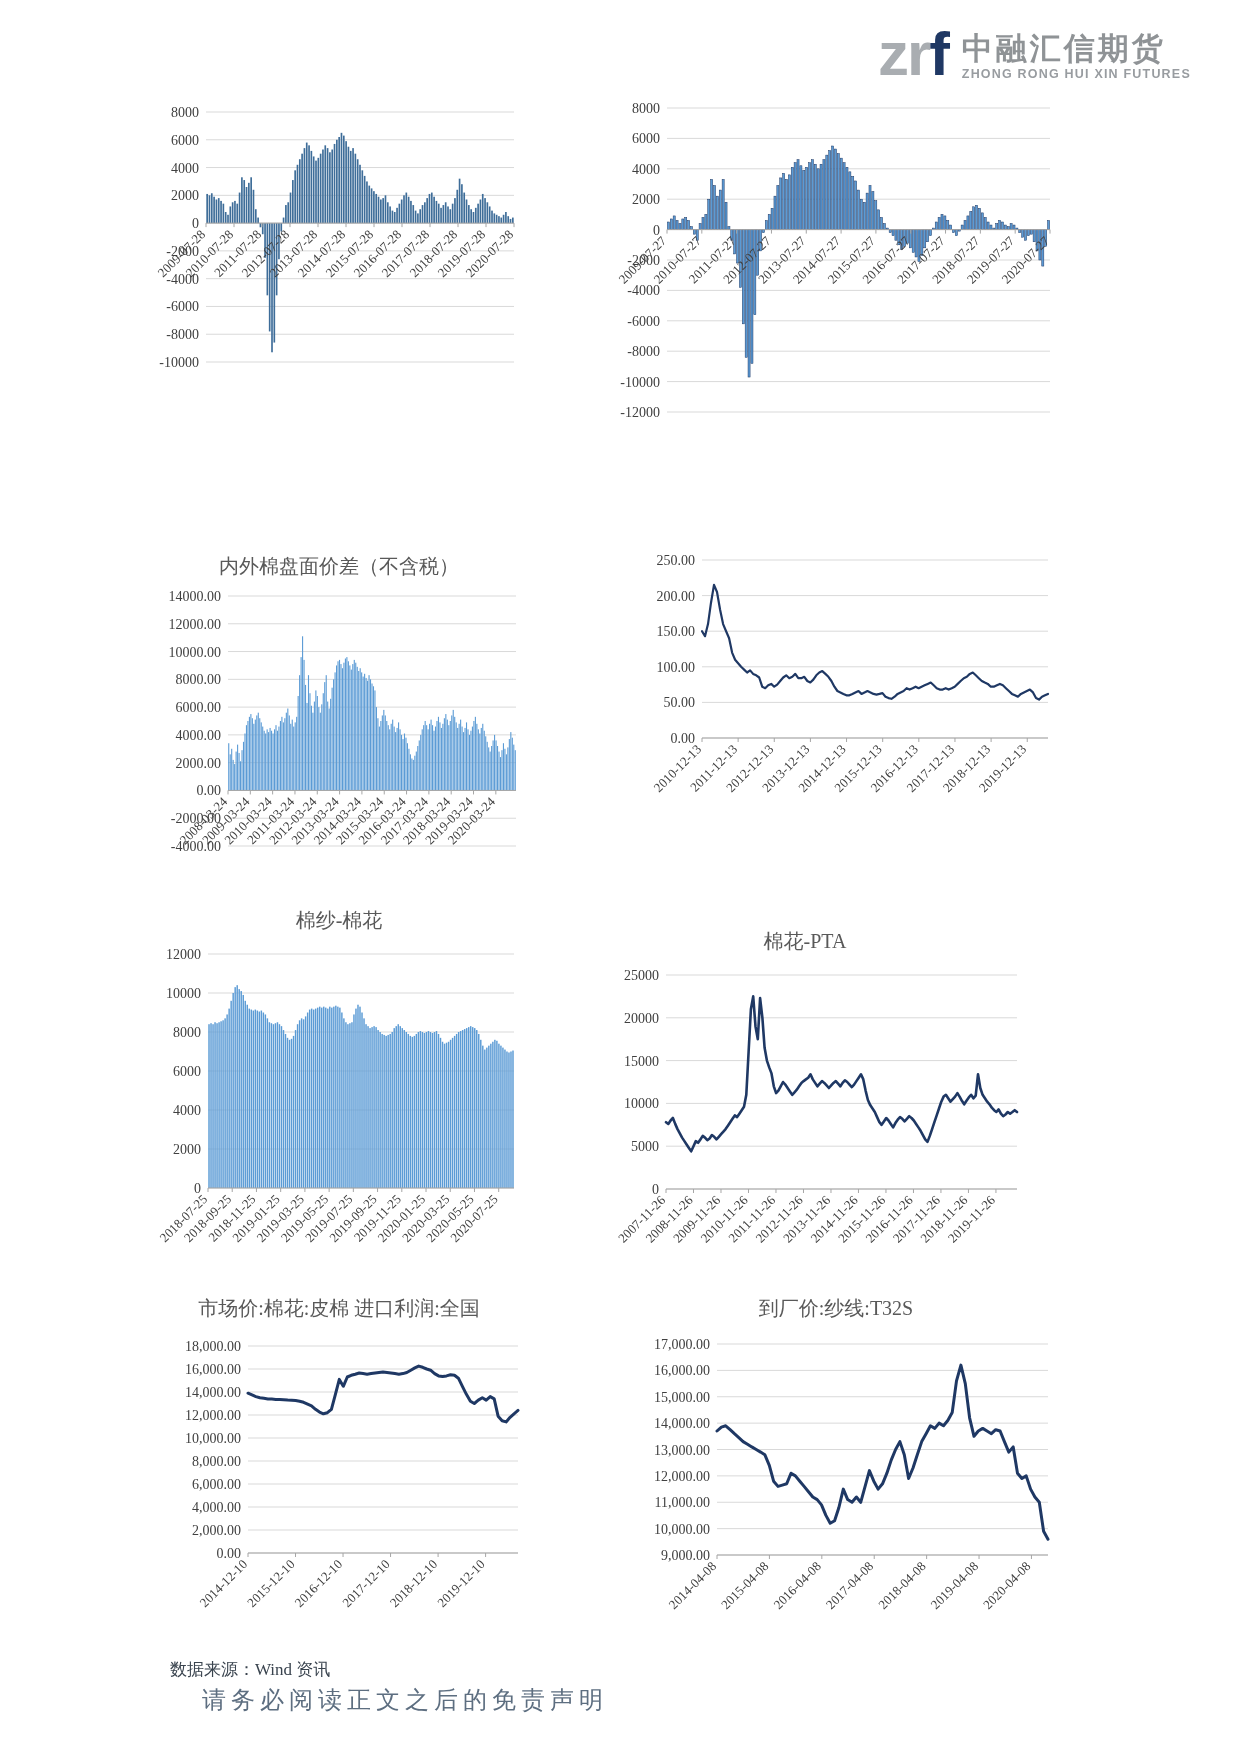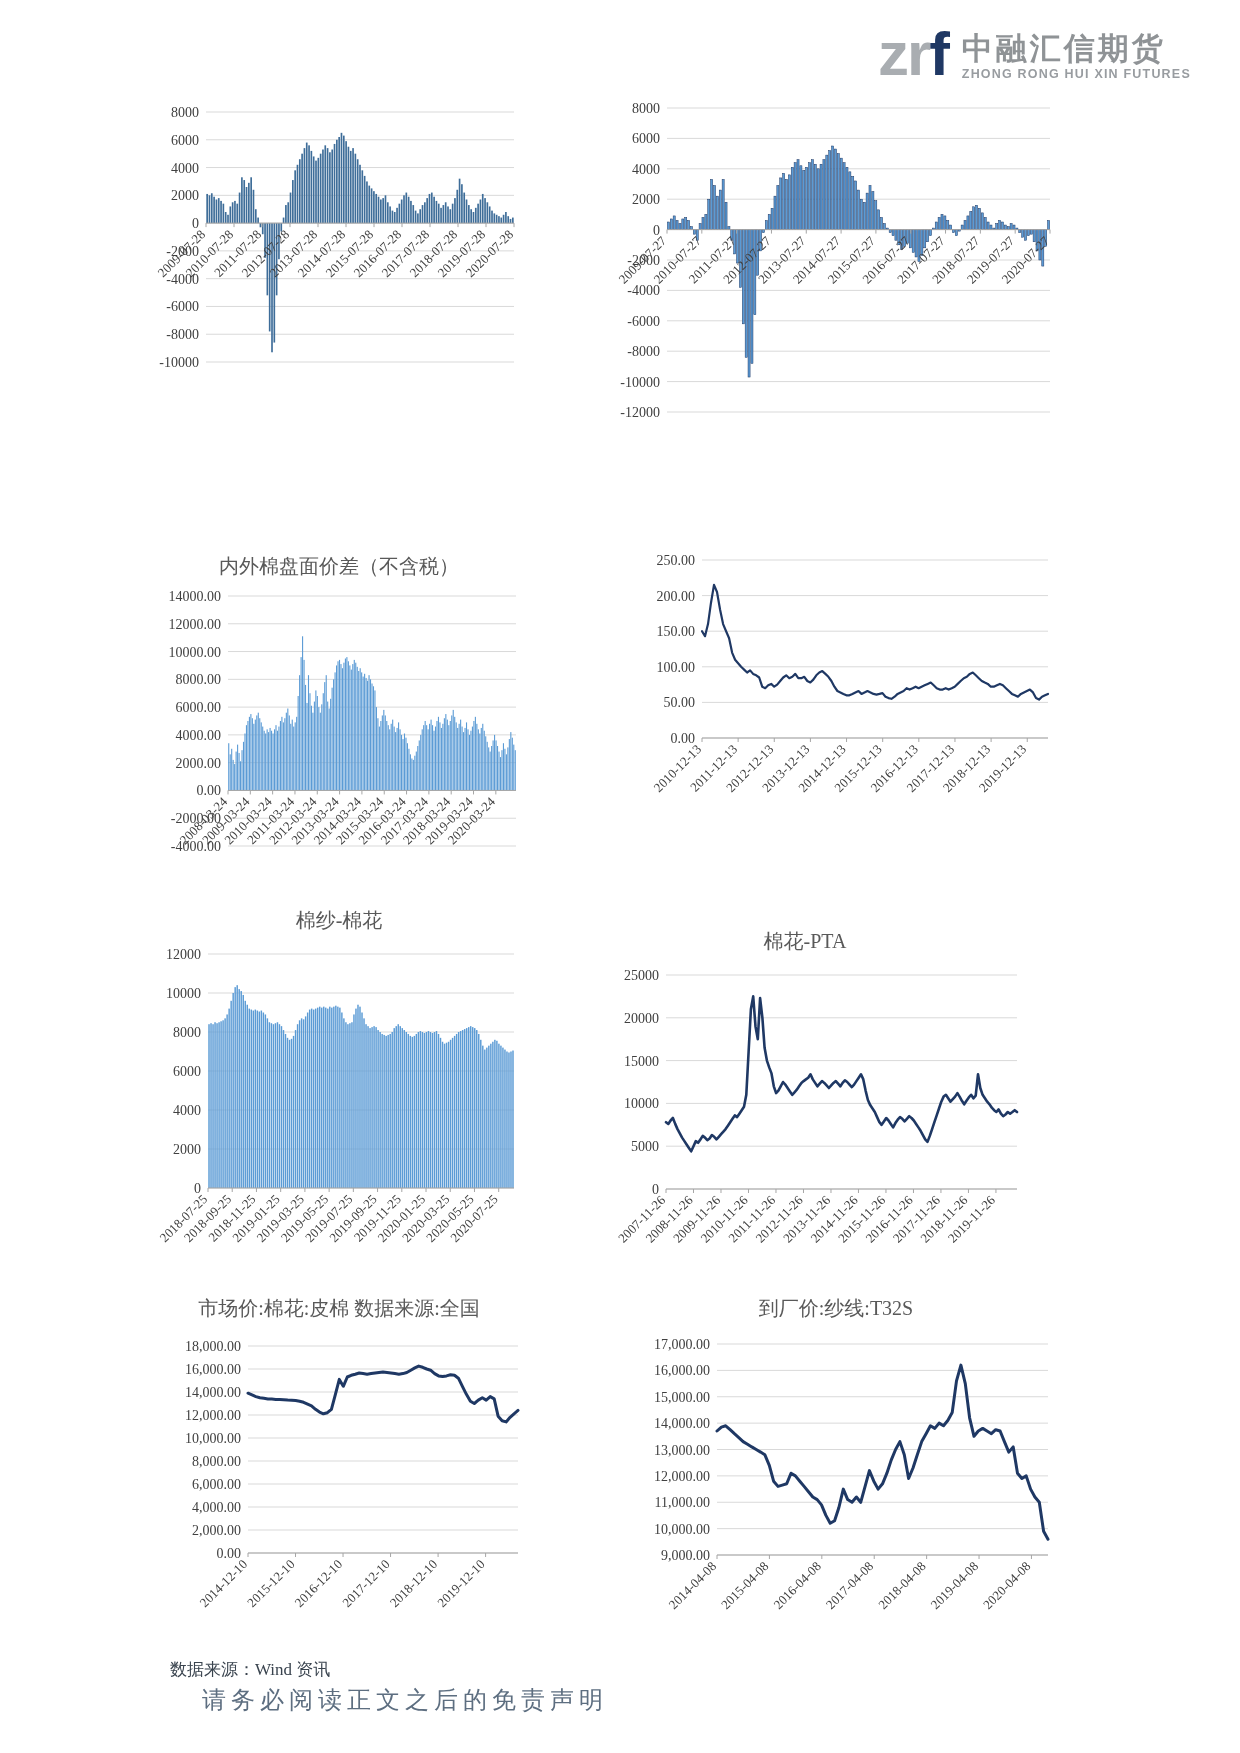"市场价:棉花:皮棉 数据来源:全国" div.chart-title { text: 数据来源 -> 进口利润 }
